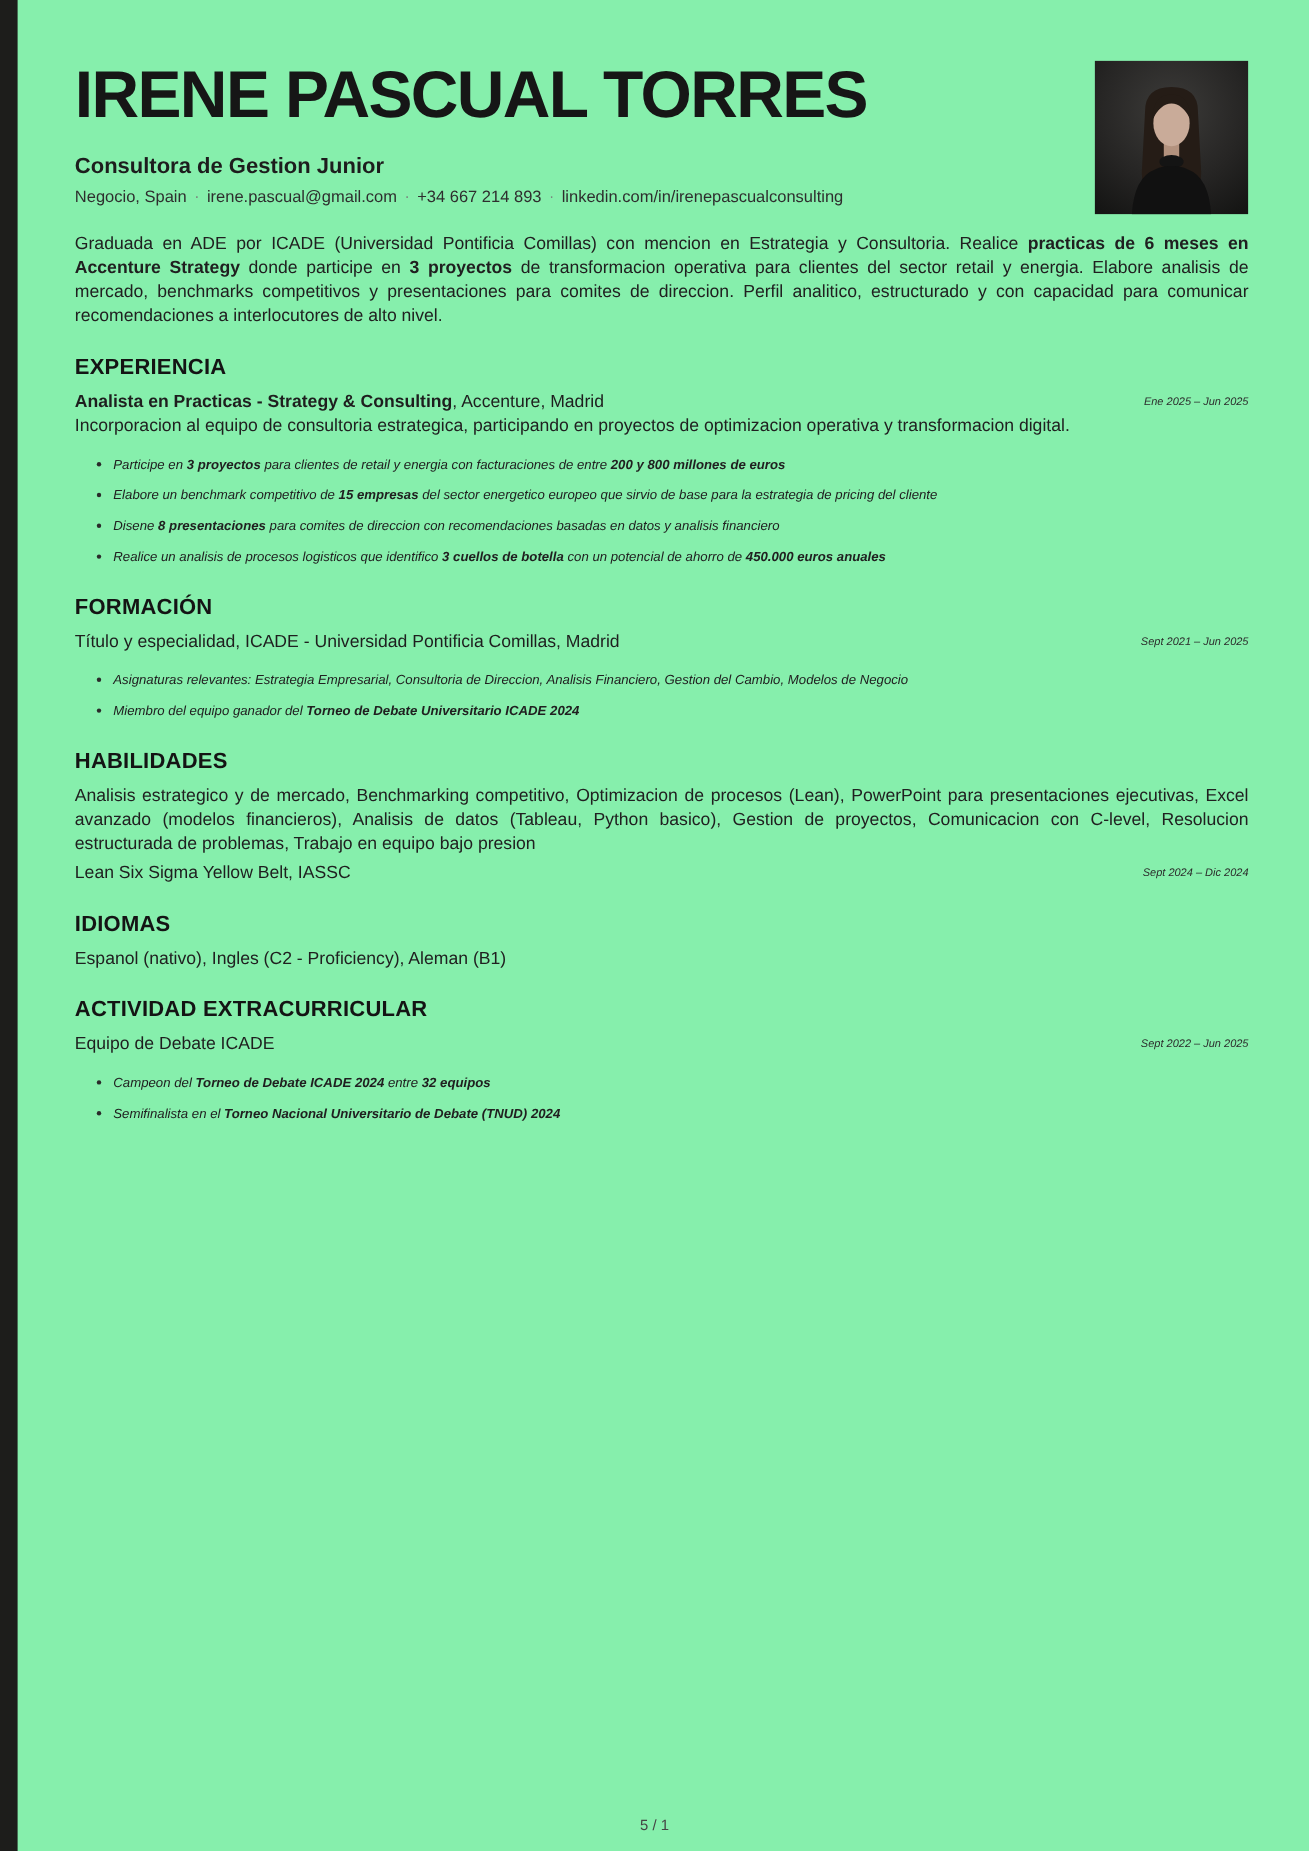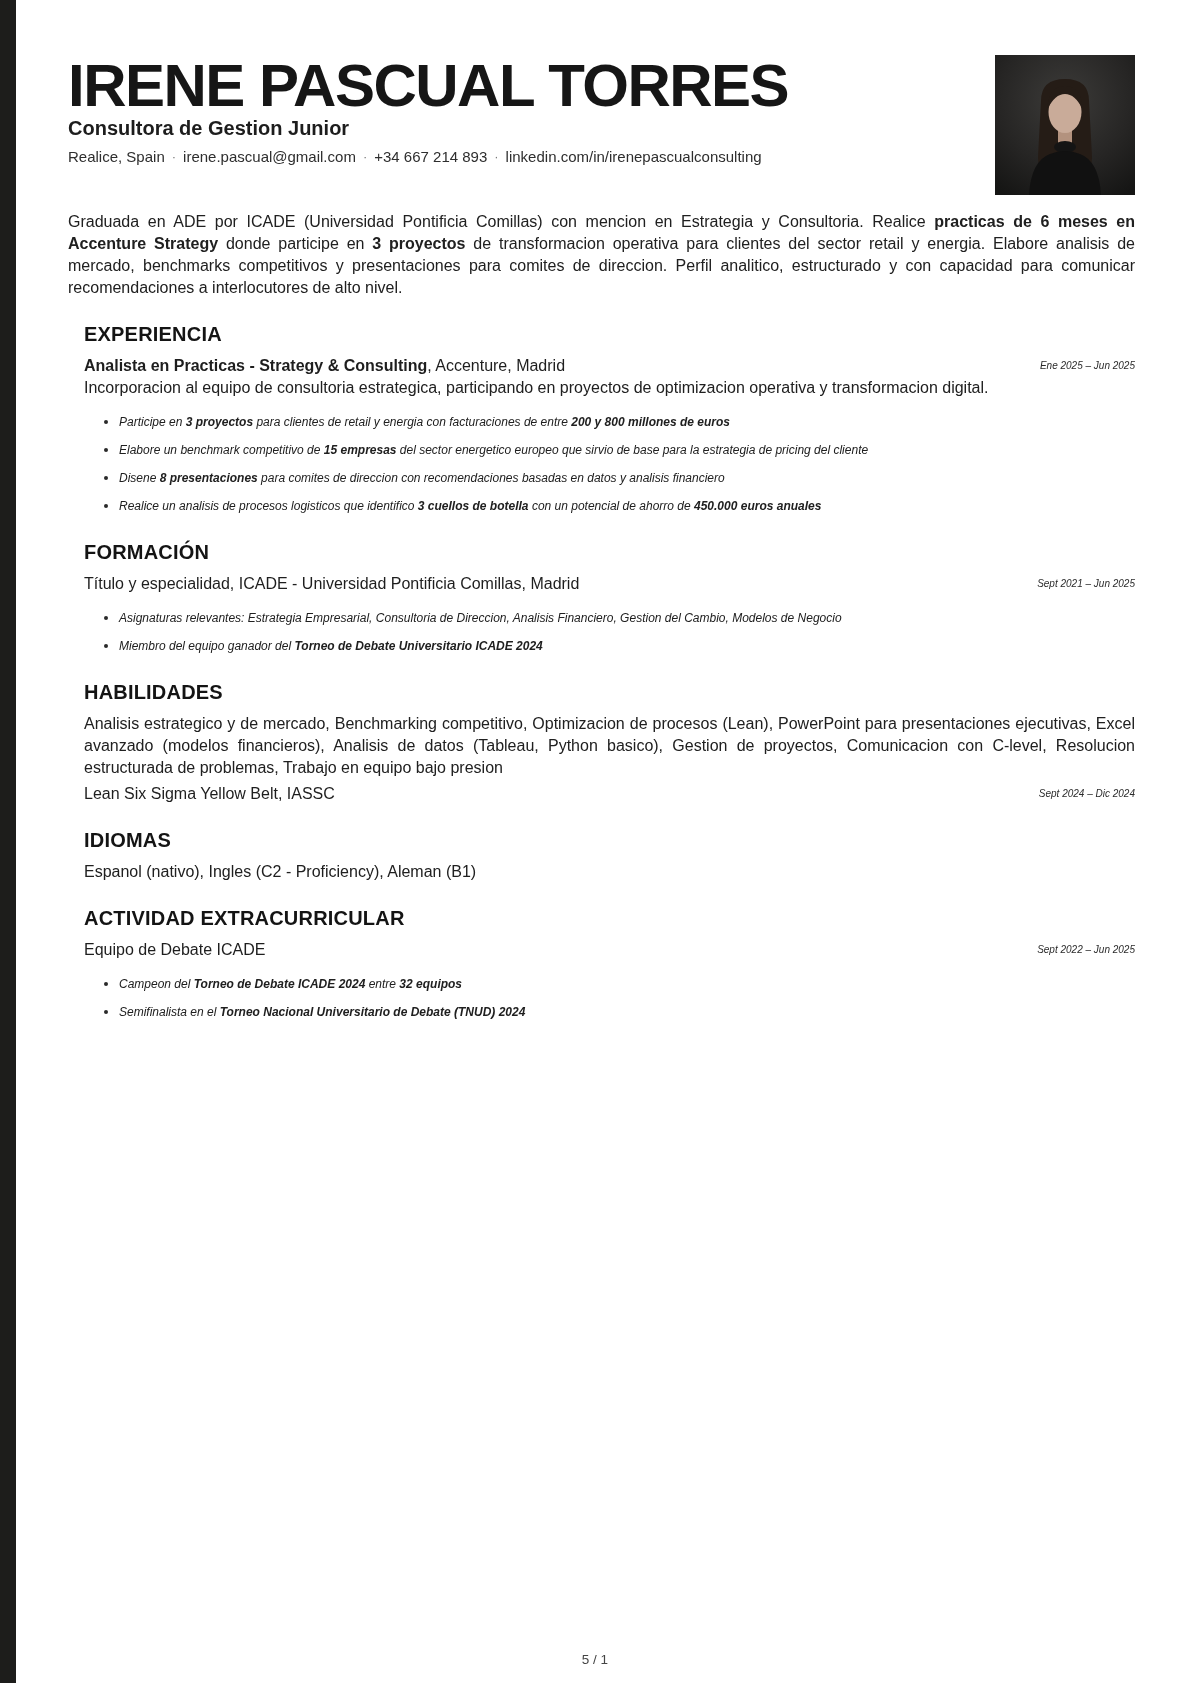"IRENE PASCUAL TORRES" .page { background: #ffffff -> #86efac }
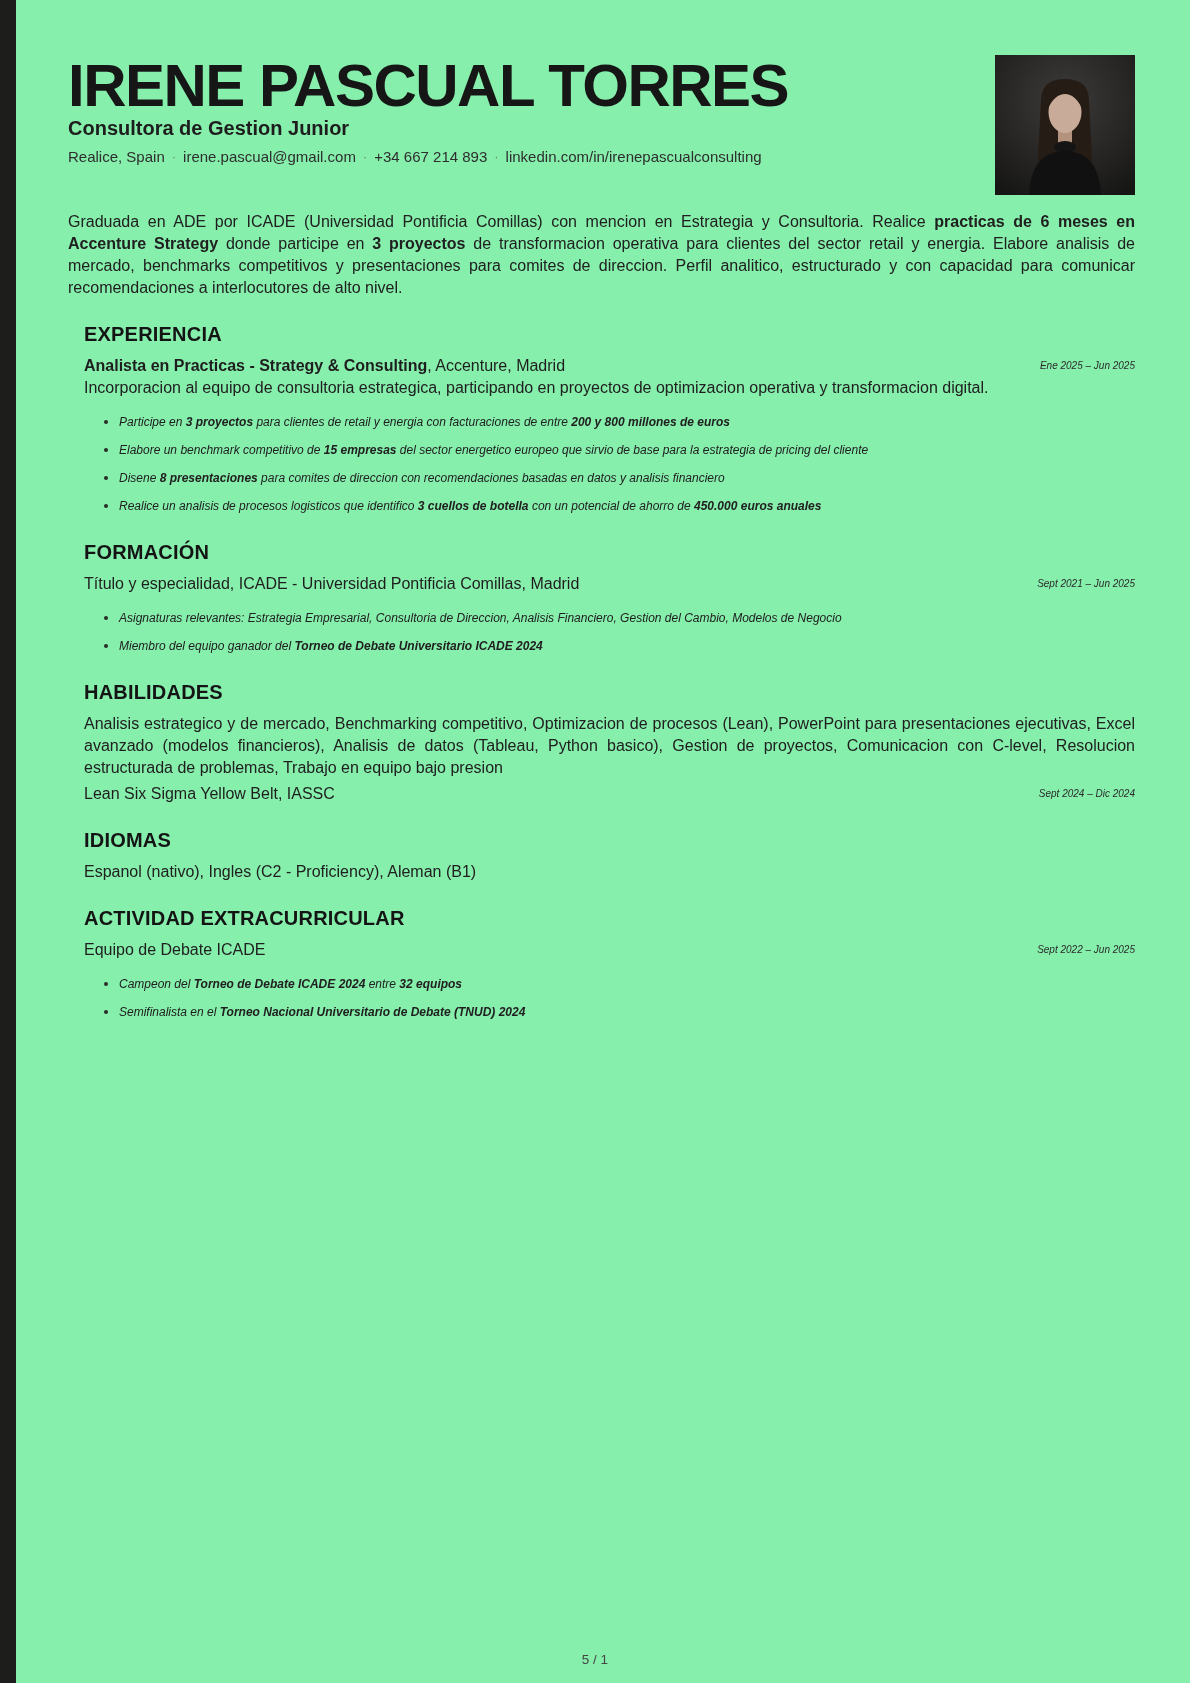"Consultora de Gestion Junior" .job-title { margin-top: 1px -> 24px }
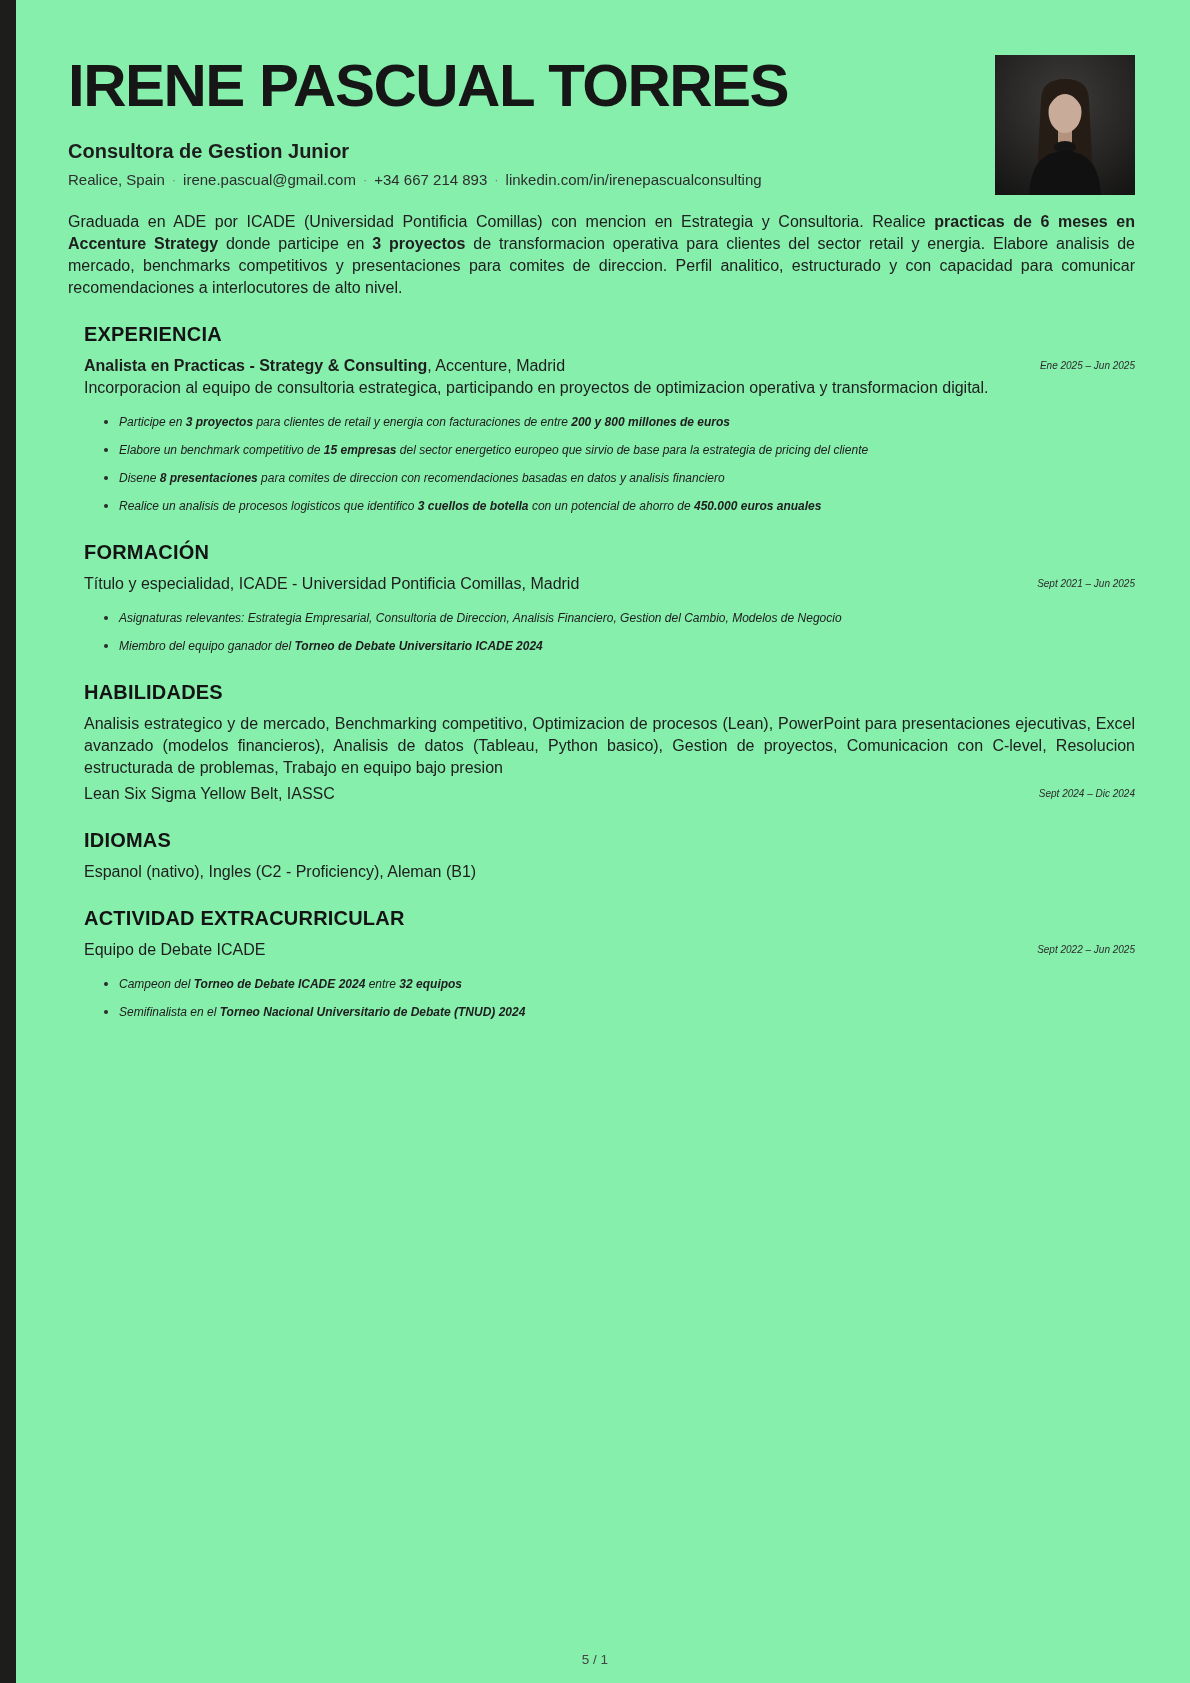"Realice, Spain" span { text: Realice -> Negocio }
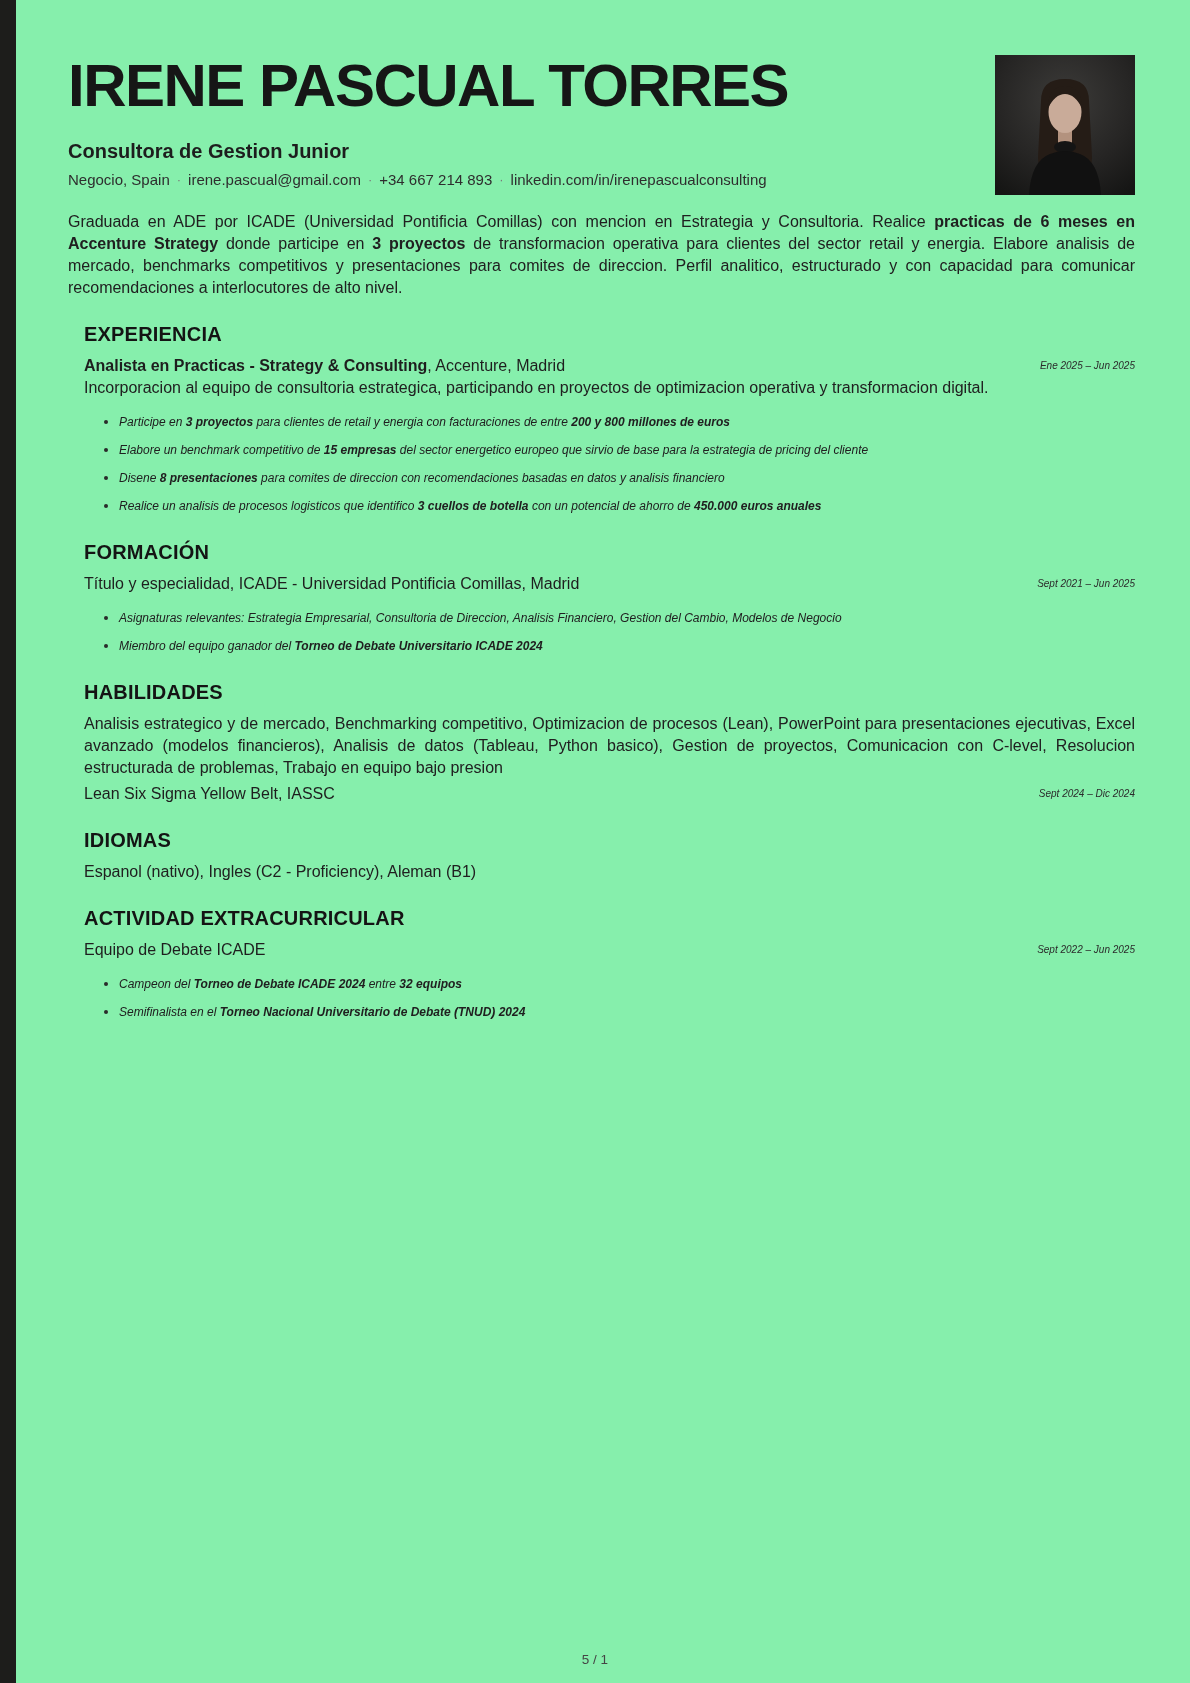"EXPERIENCIA" section { margin-left: 16px -> none }
